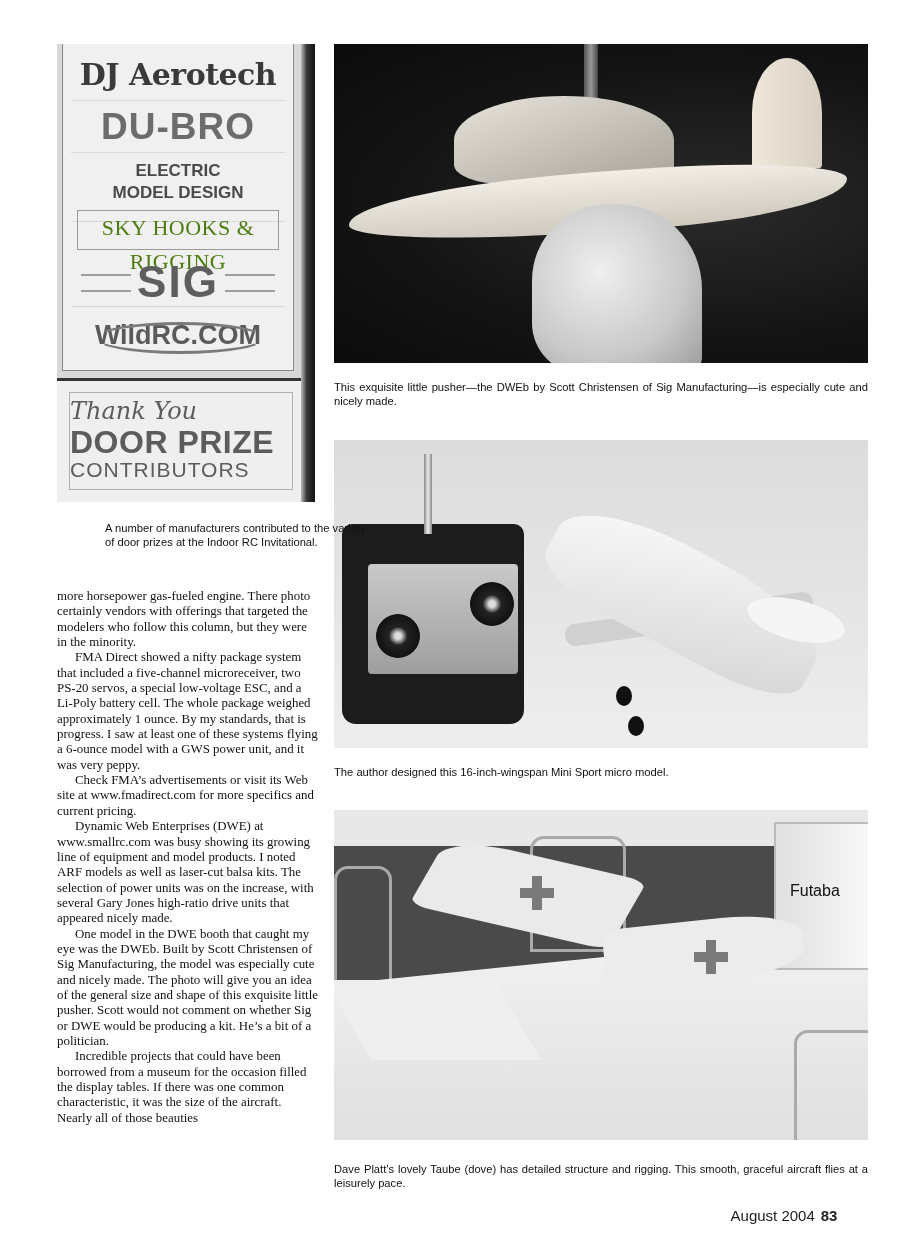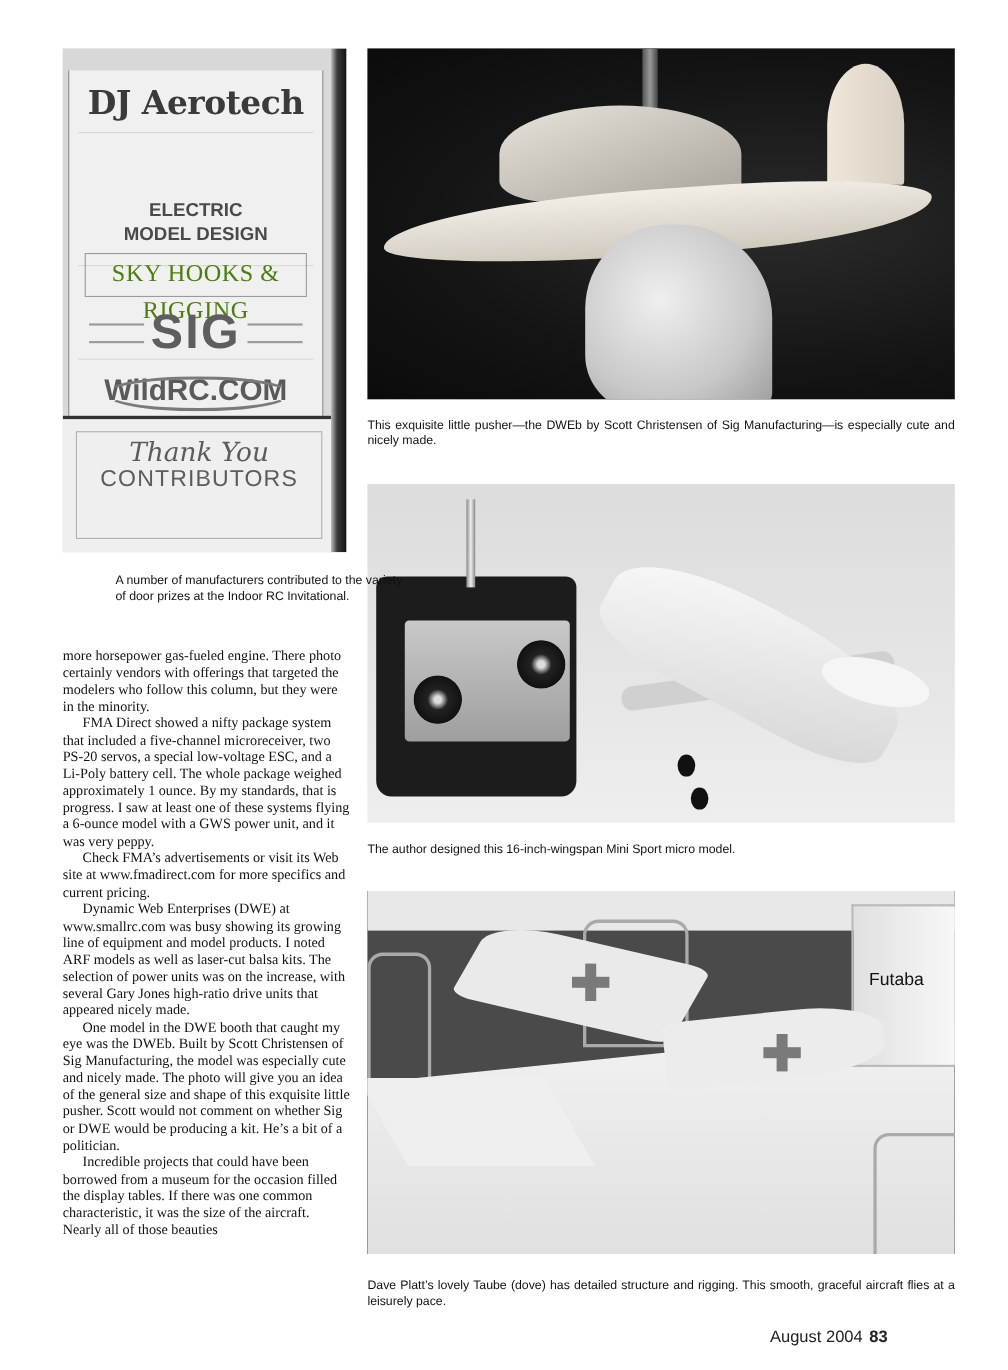"DJ Aerotech" #photo-signs .board { margin-top: 20px -> none }
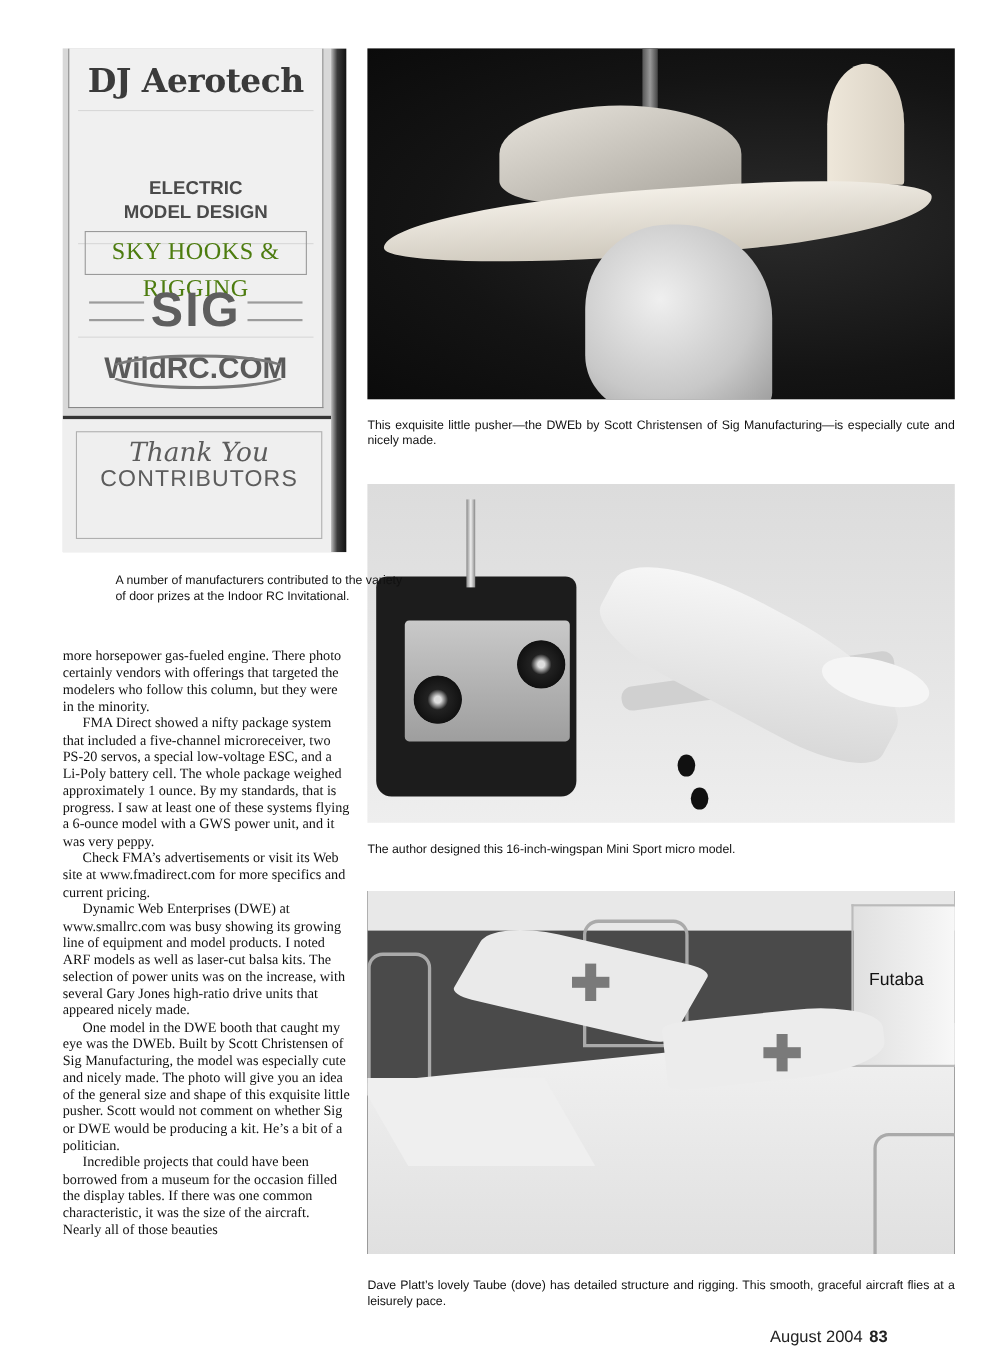"DU-BRO" div.sign { html: none -> <div>DU-BRO</div> }
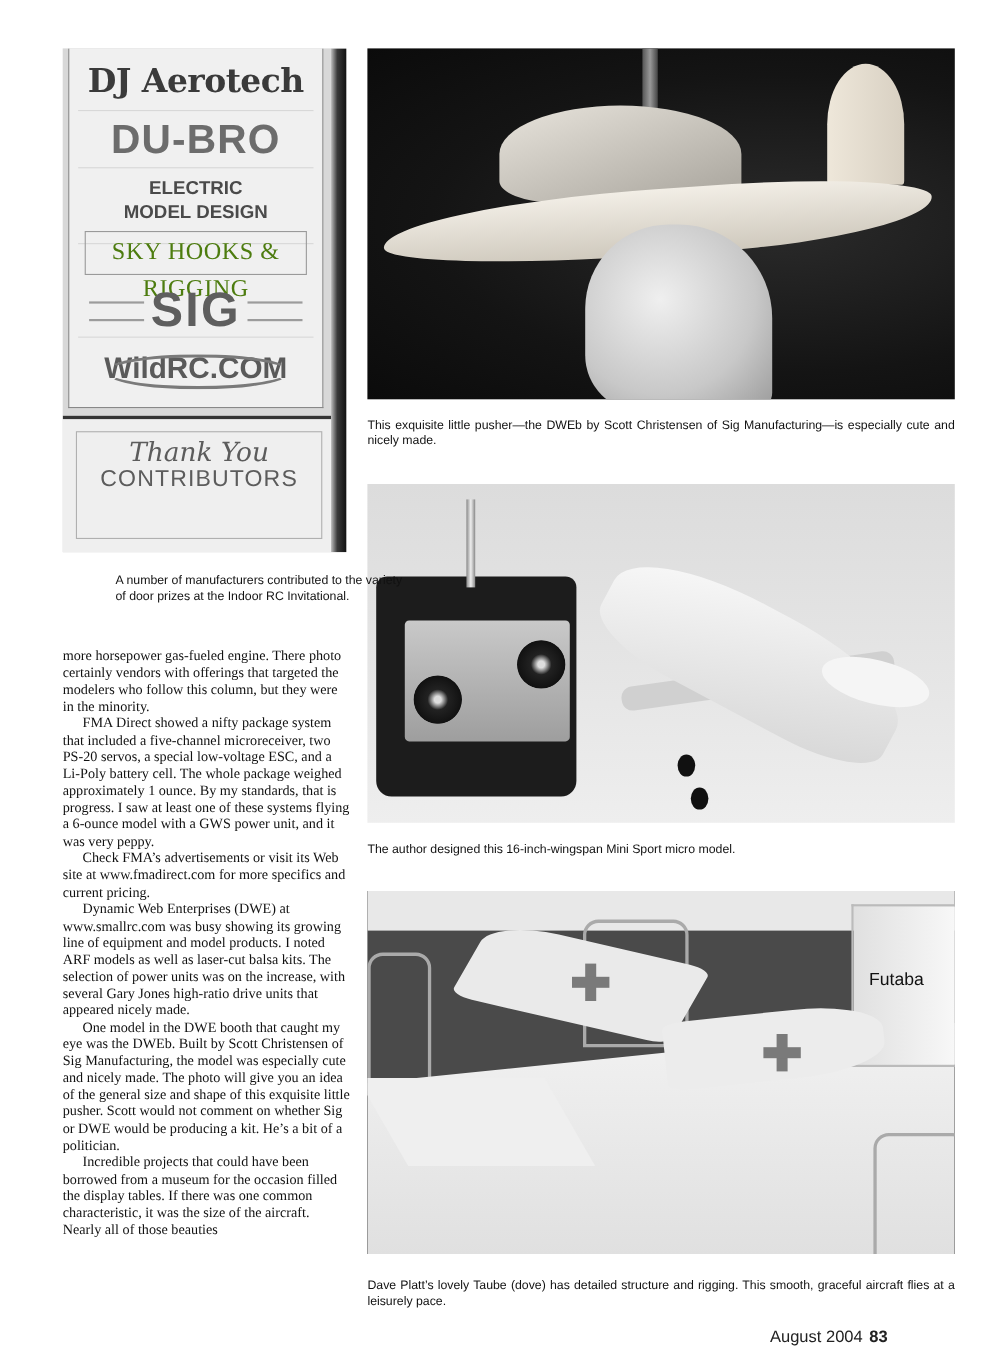"Thank You" #photo-signs .thanks { text-align: center -> none }
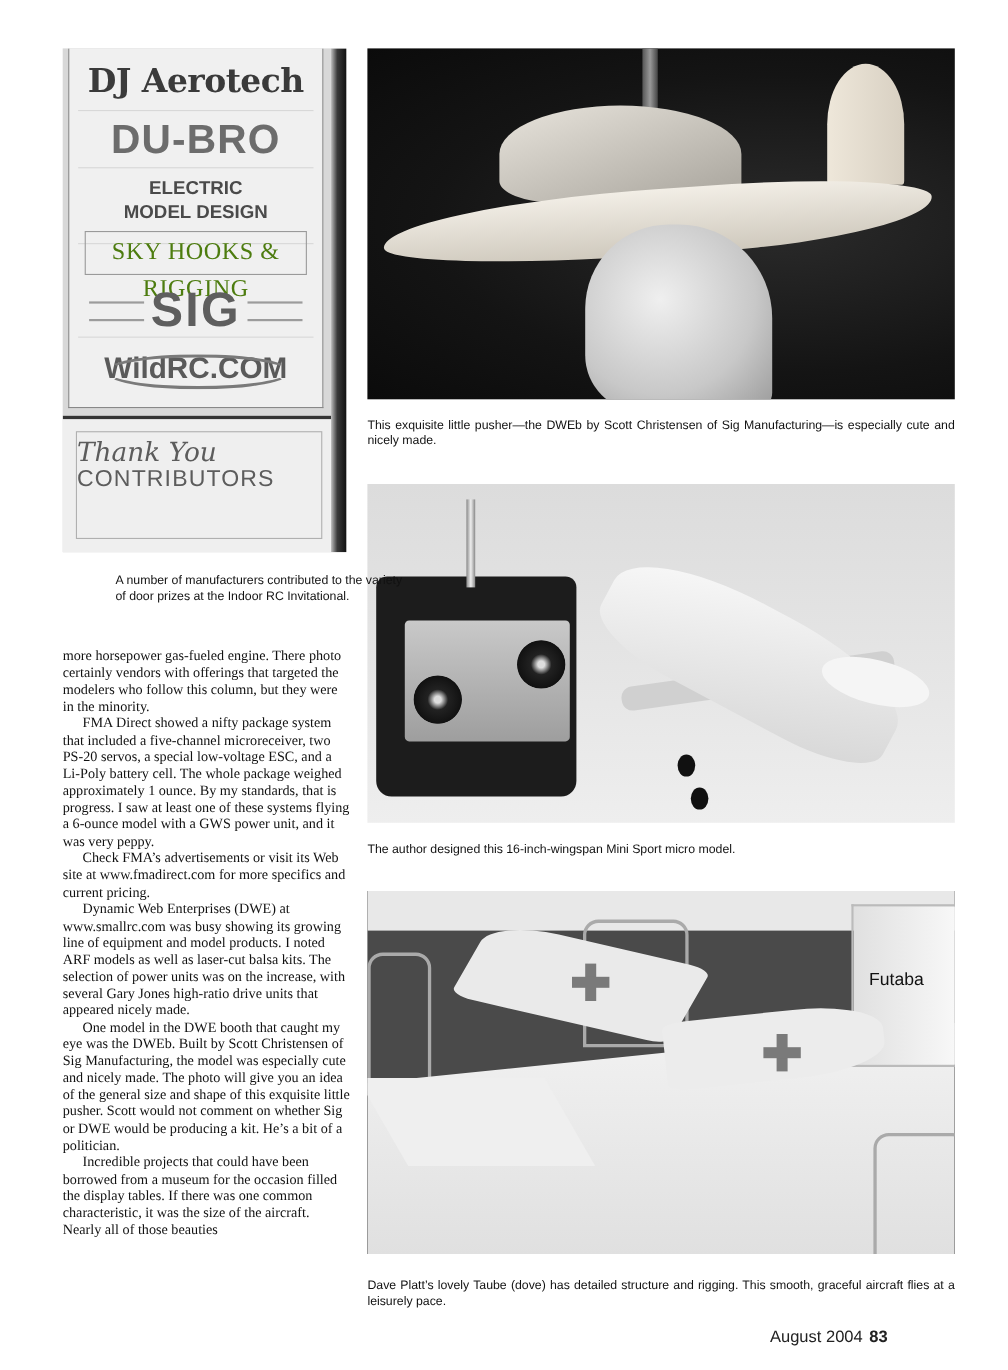"DOOR PRIZE" div.dp { html: none -> <div>DOOR PRIZE</div> }
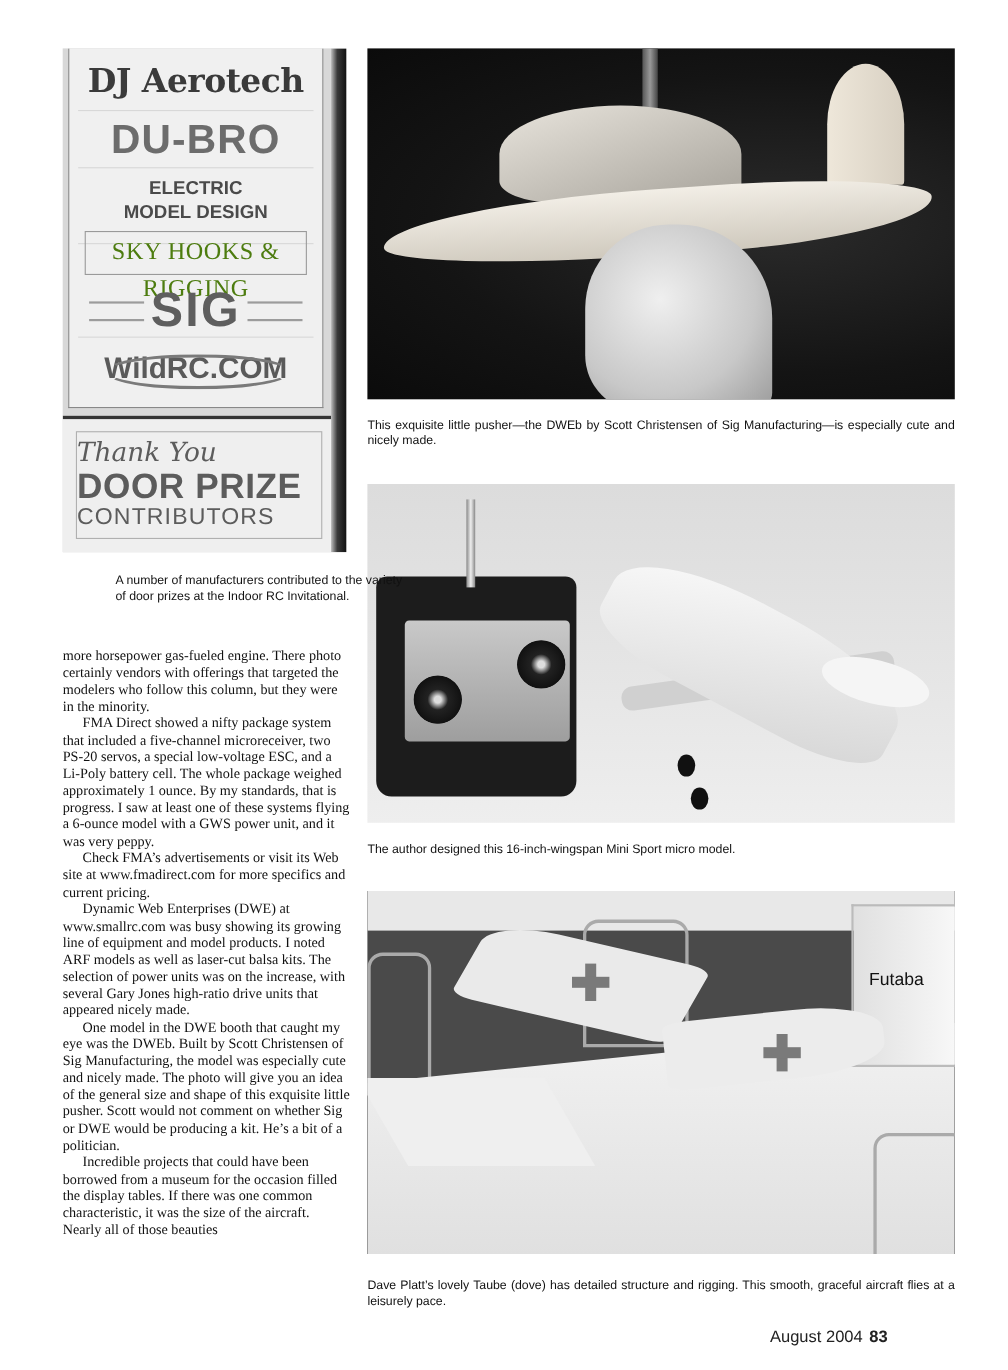"August 2004 83" #footer { text-align: left -> center }
